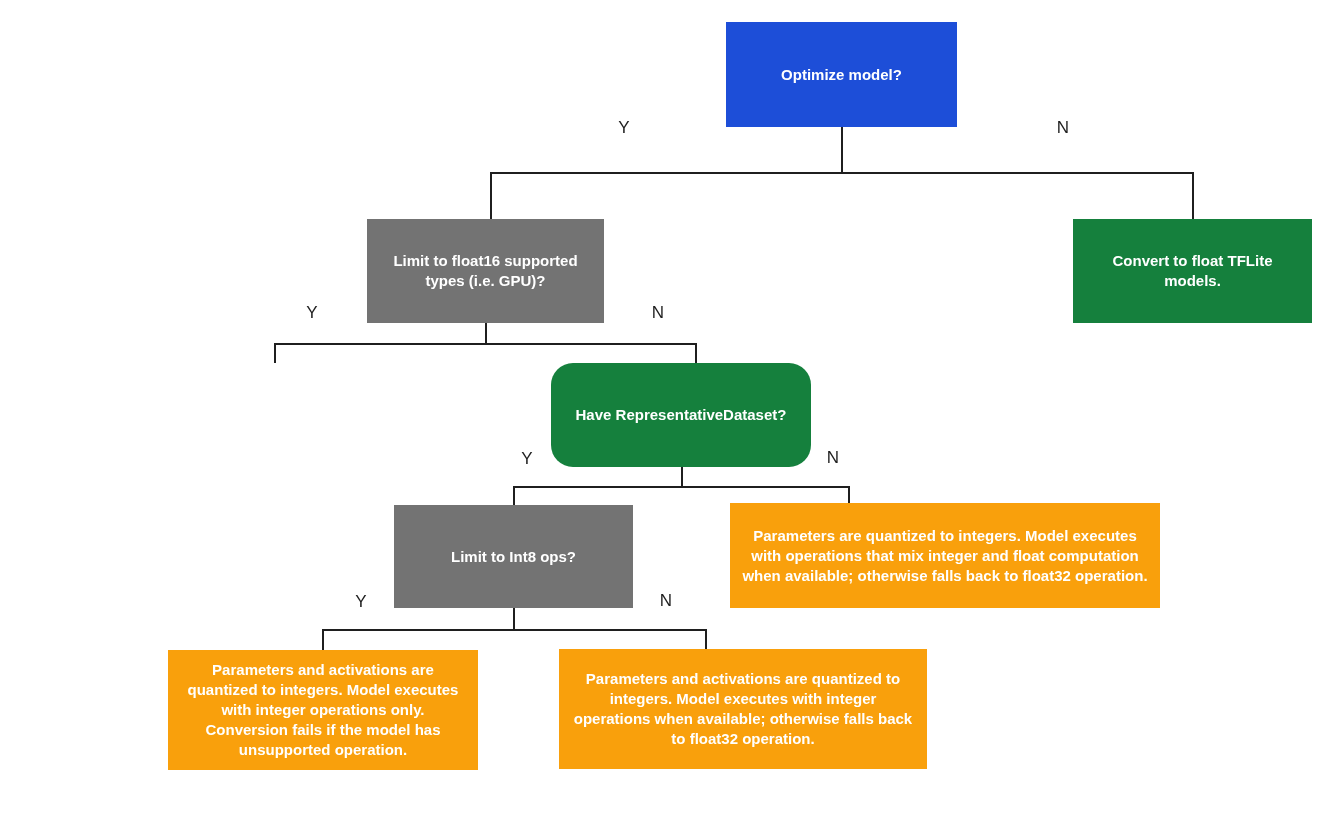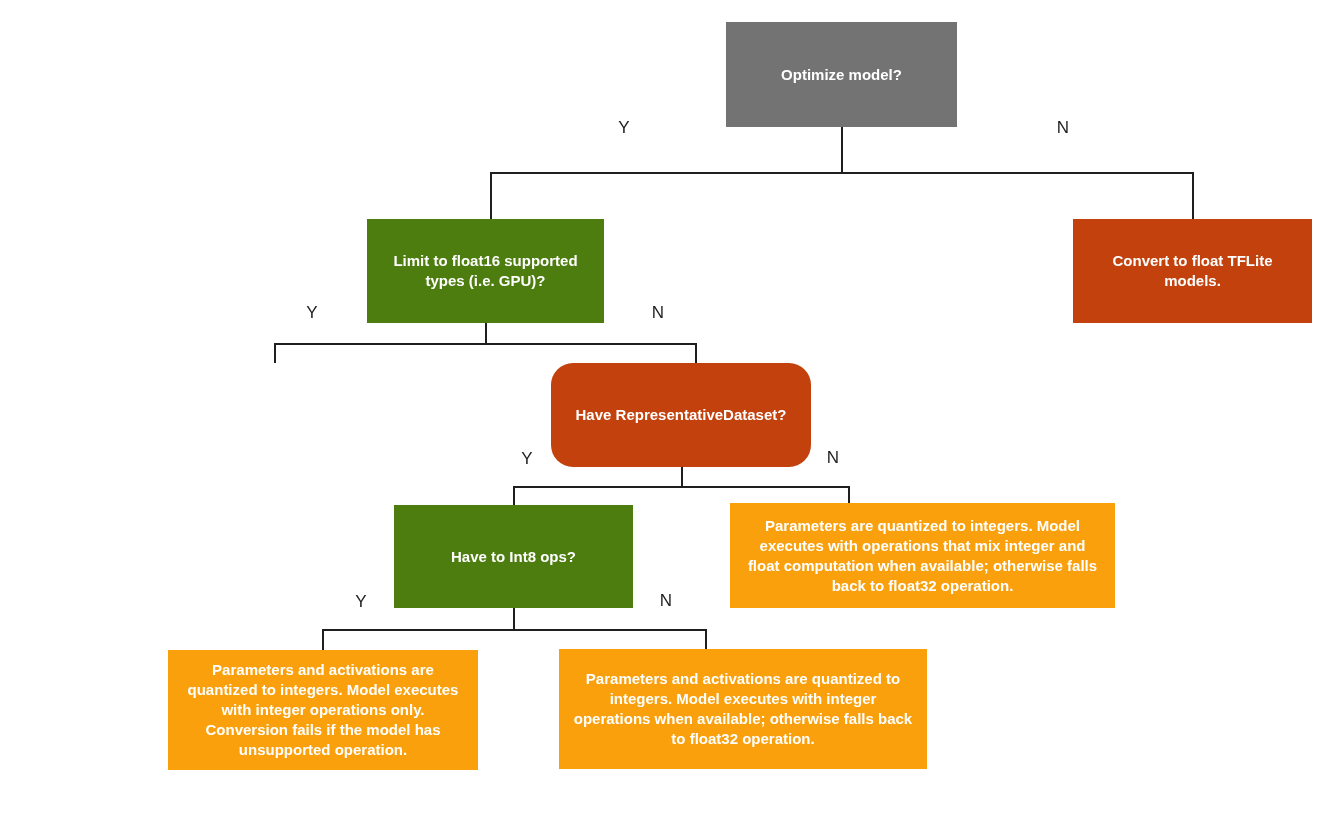"Optimize model?" .node.dark-green { background: #737373 -> #1d4ed8 }
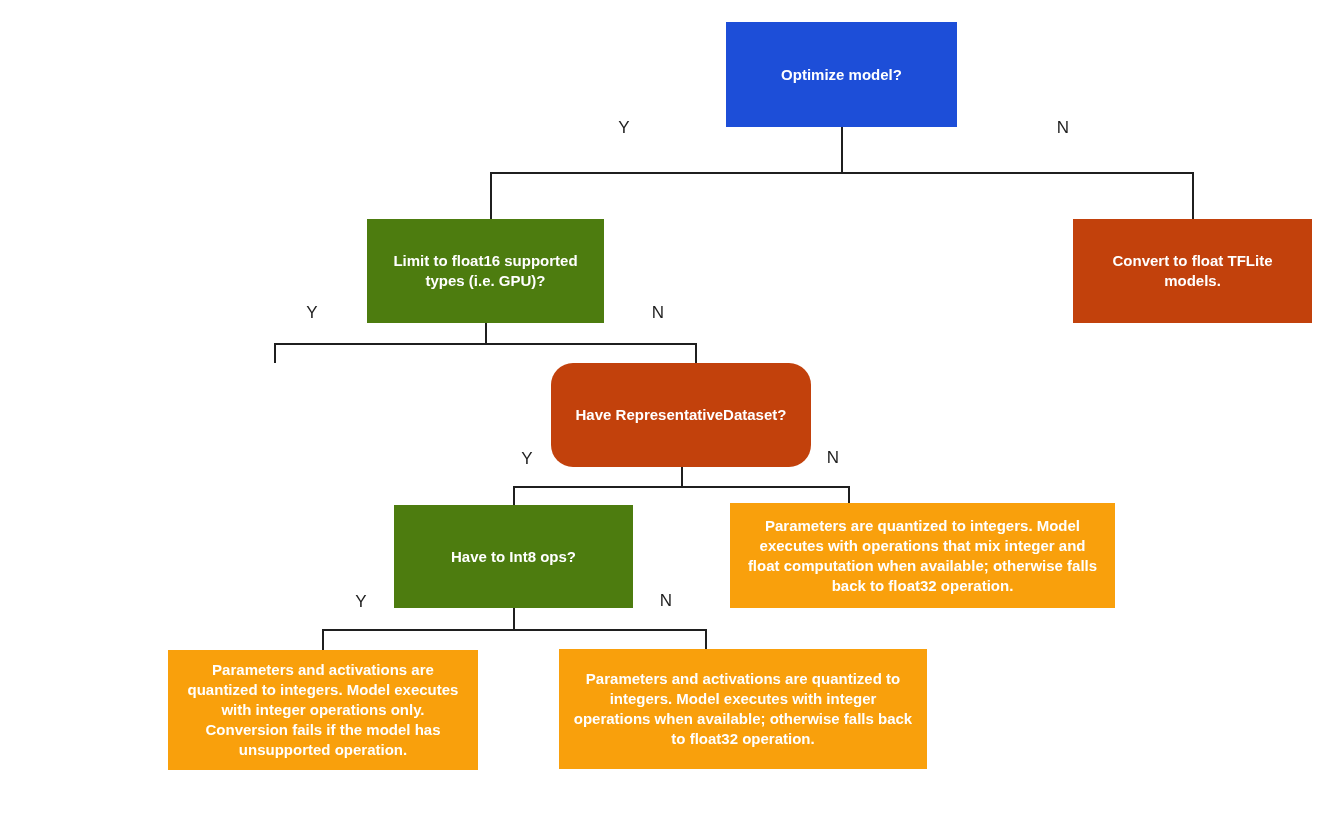"Limit to float16 supported types" .node.bright-green { background: #4d7c0f -> #737373 }
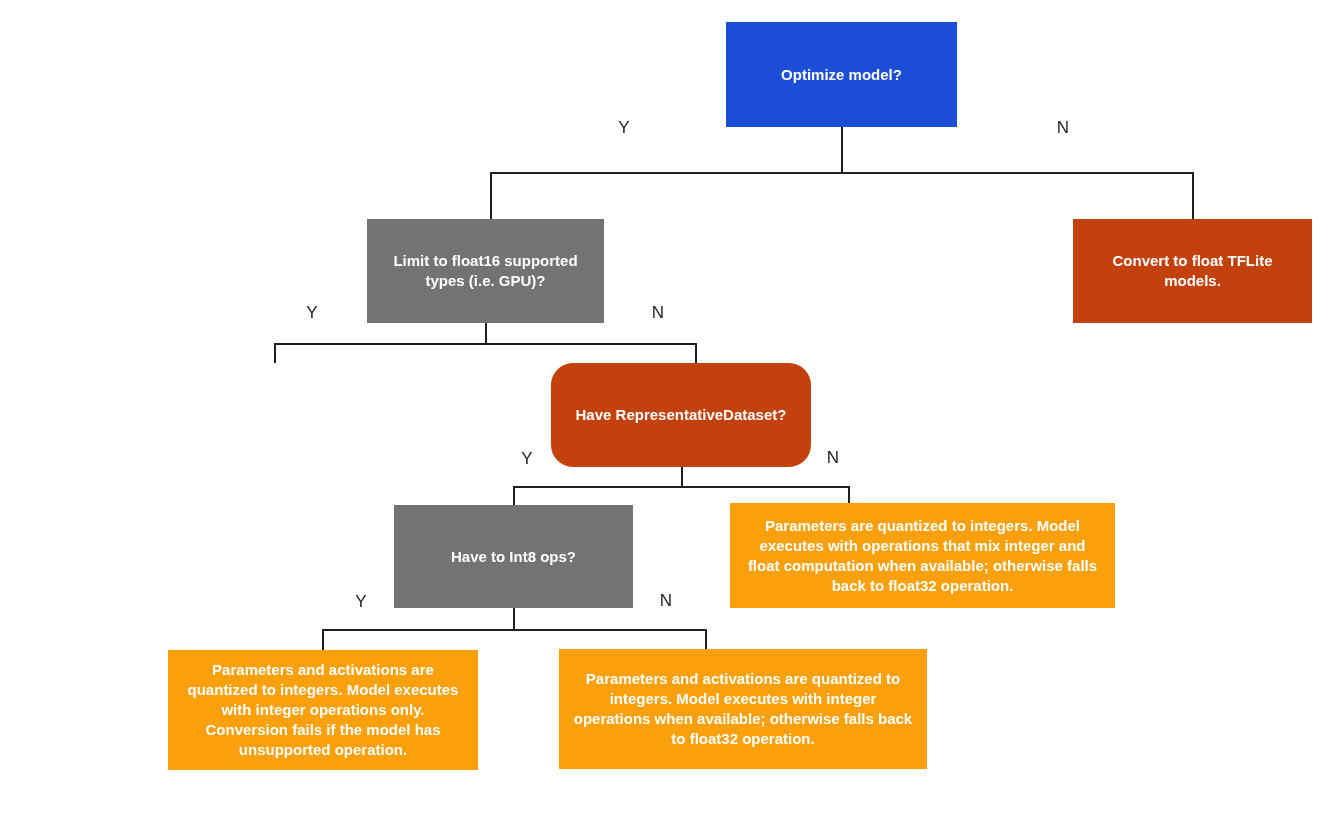"Convert to float TFLite models." .node.mid-green { background: #c2410c -> #15803d }
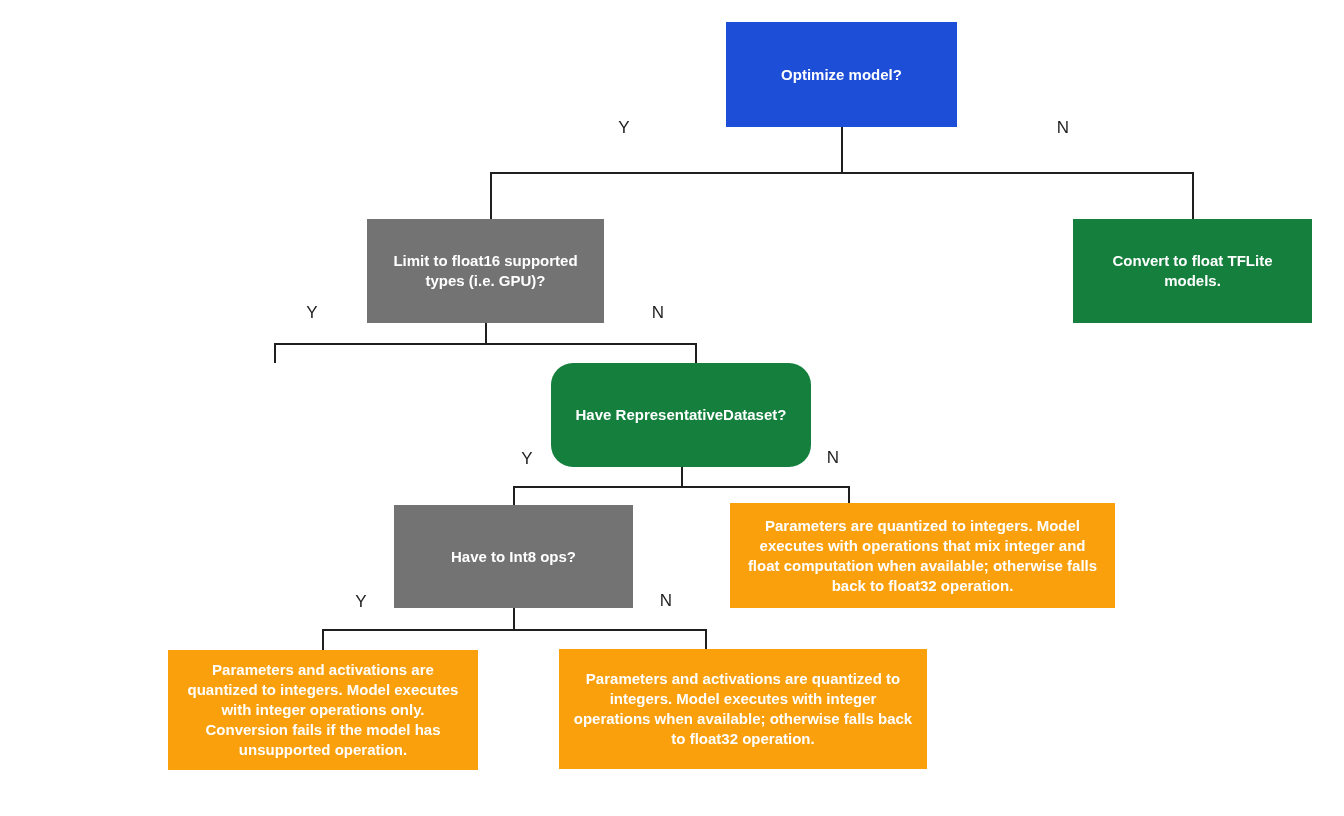"Parameters are quantized to integers." #n-dynamic-result { width: 385px -> 430px }
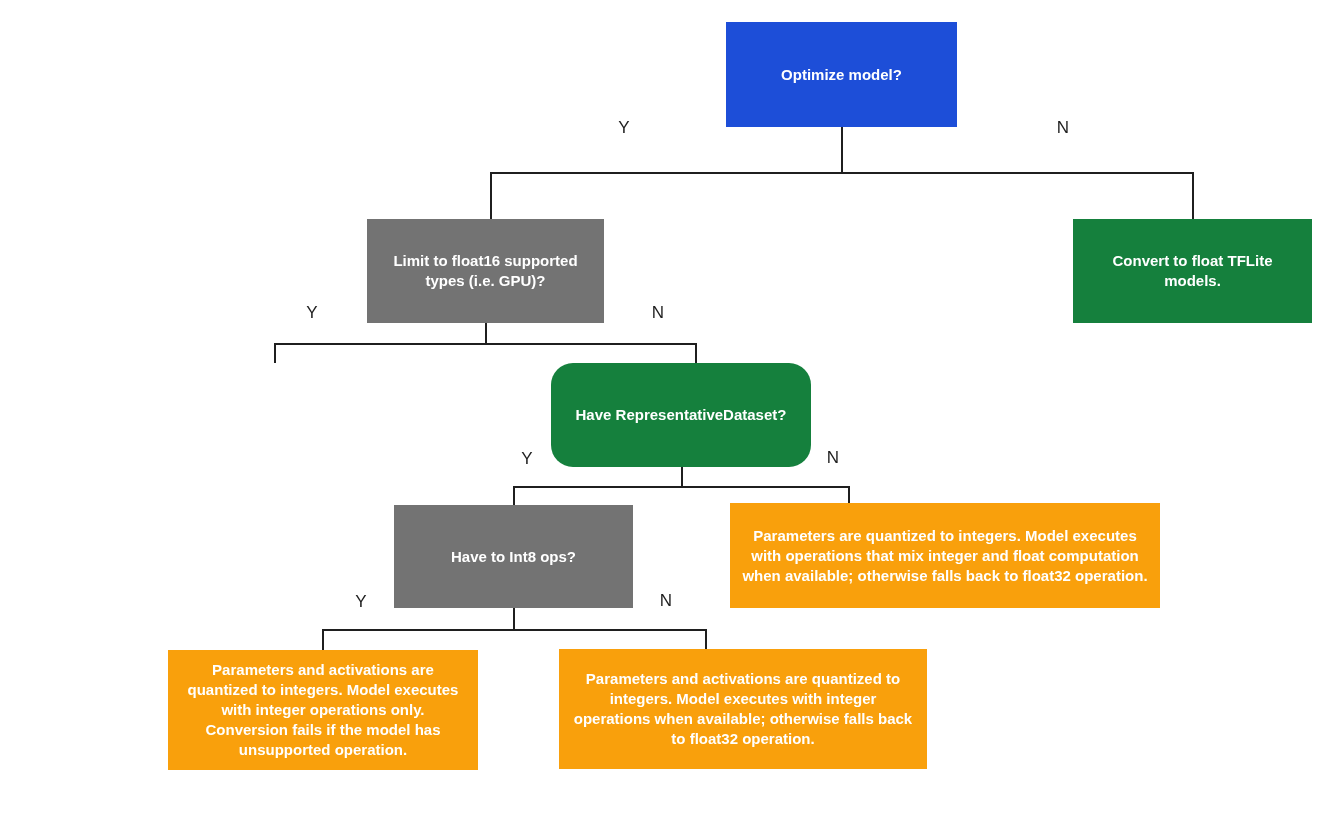"Have to Int8 ops?" span { text: Have -> Limit }
